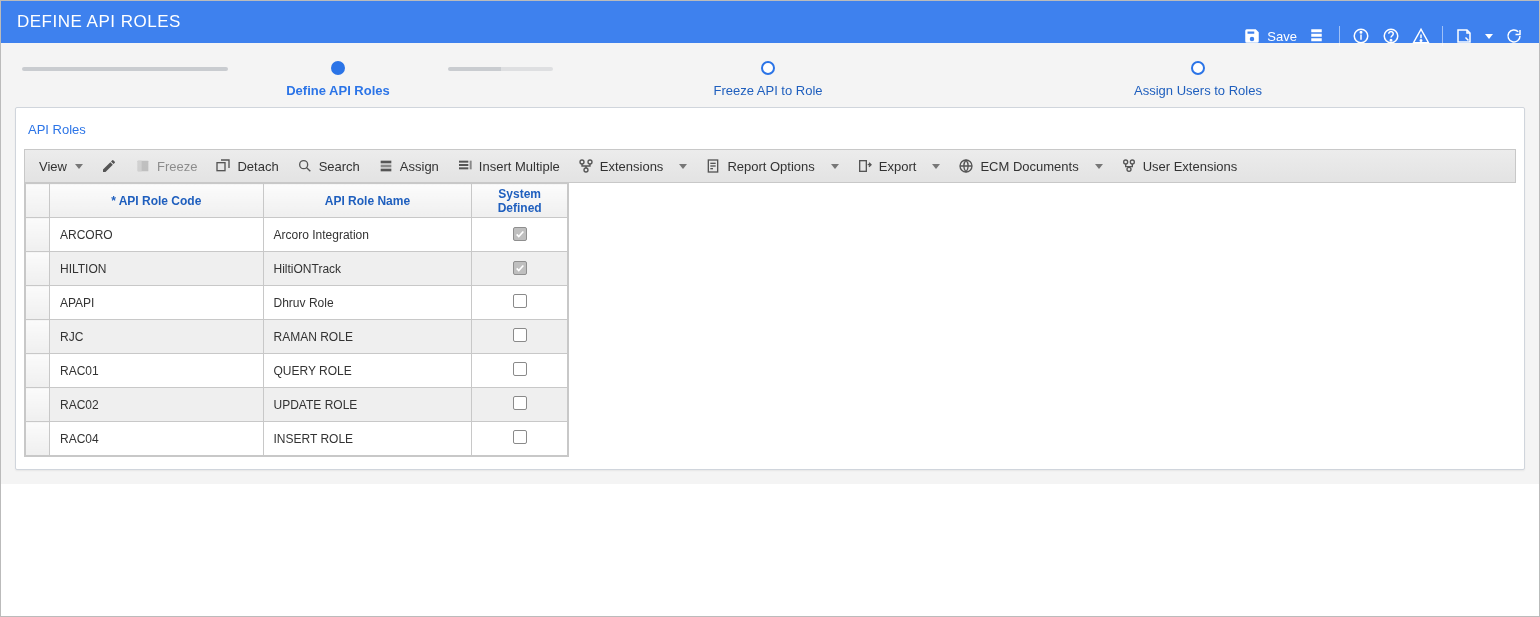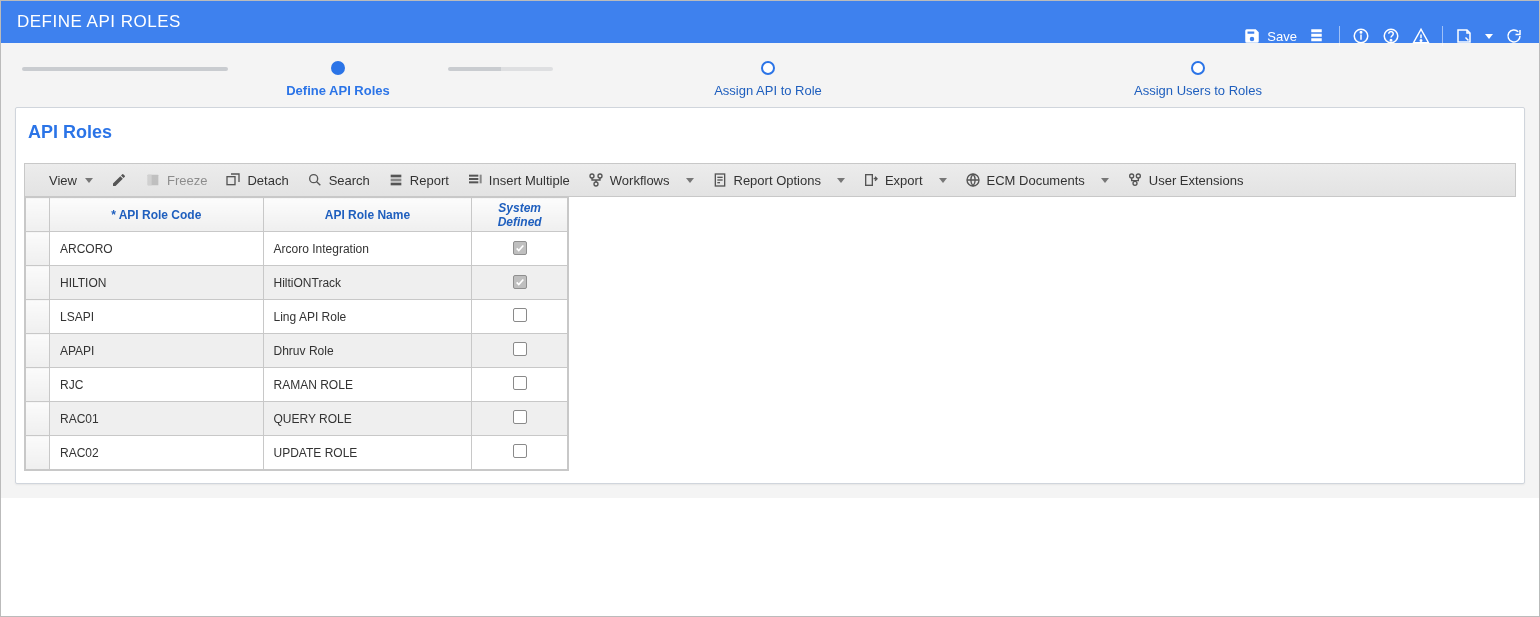"Assign API to Role" div { text: Assign -> Freeze }
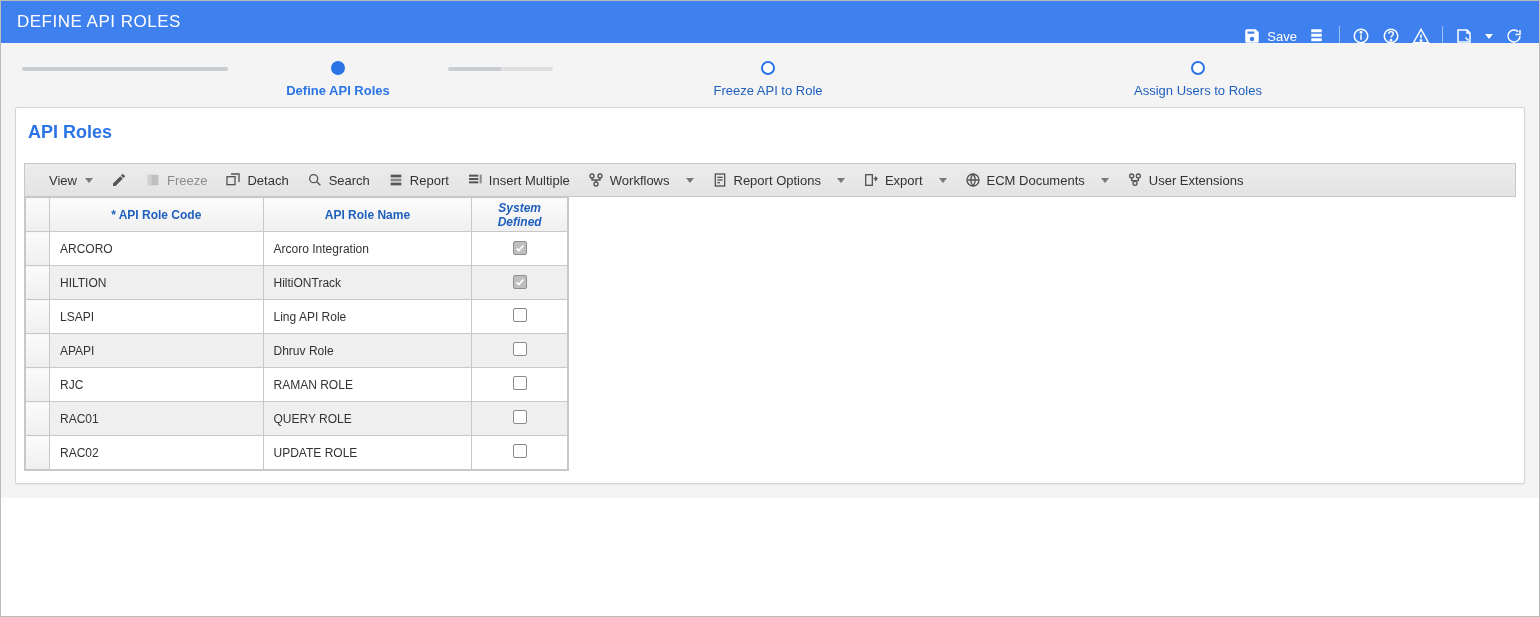"API Roles" .panel-title { font-size: 18px -> 13px; font-weight: 700 -> 400; padding: 6px 4px 20px -> 6px 4px 12px }
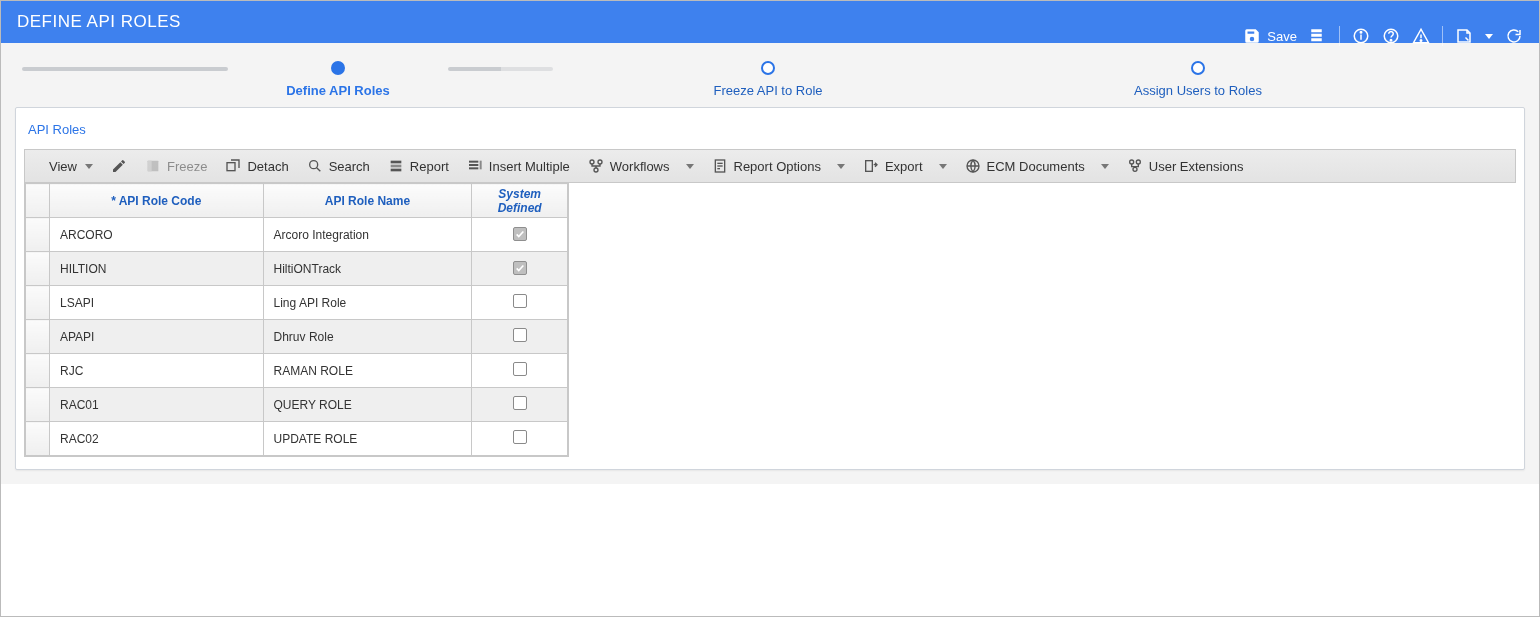"View" .toolbar { padding: 0 24px -> 0 14px }
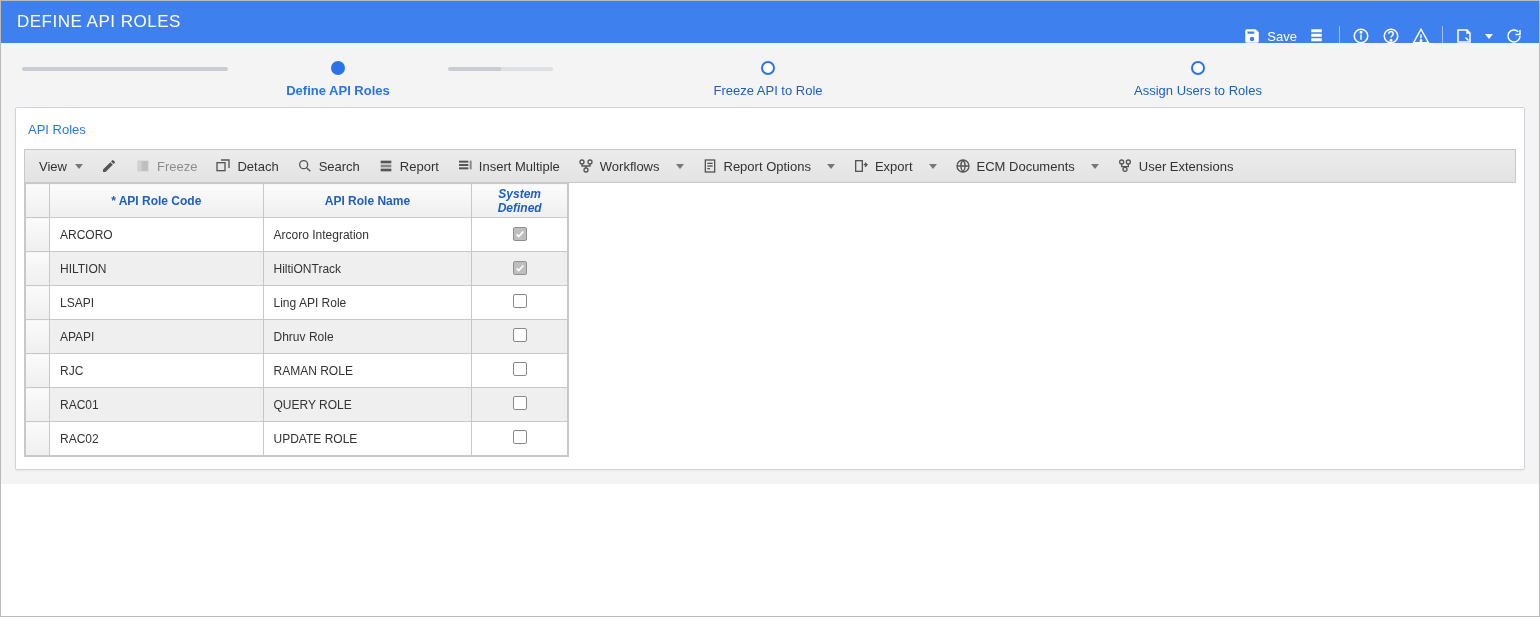"Report" span { text: Report -> Assign }
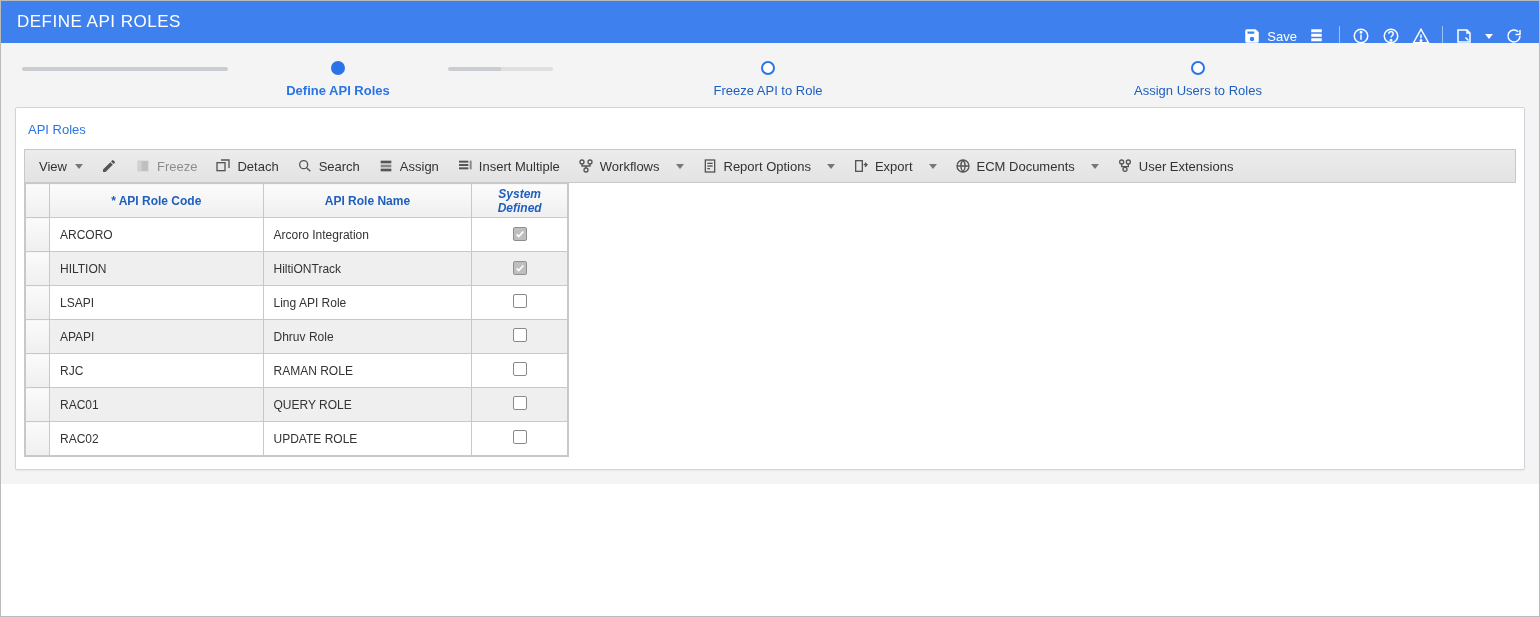"Workflows" span { text: Workflows -> Extensions }
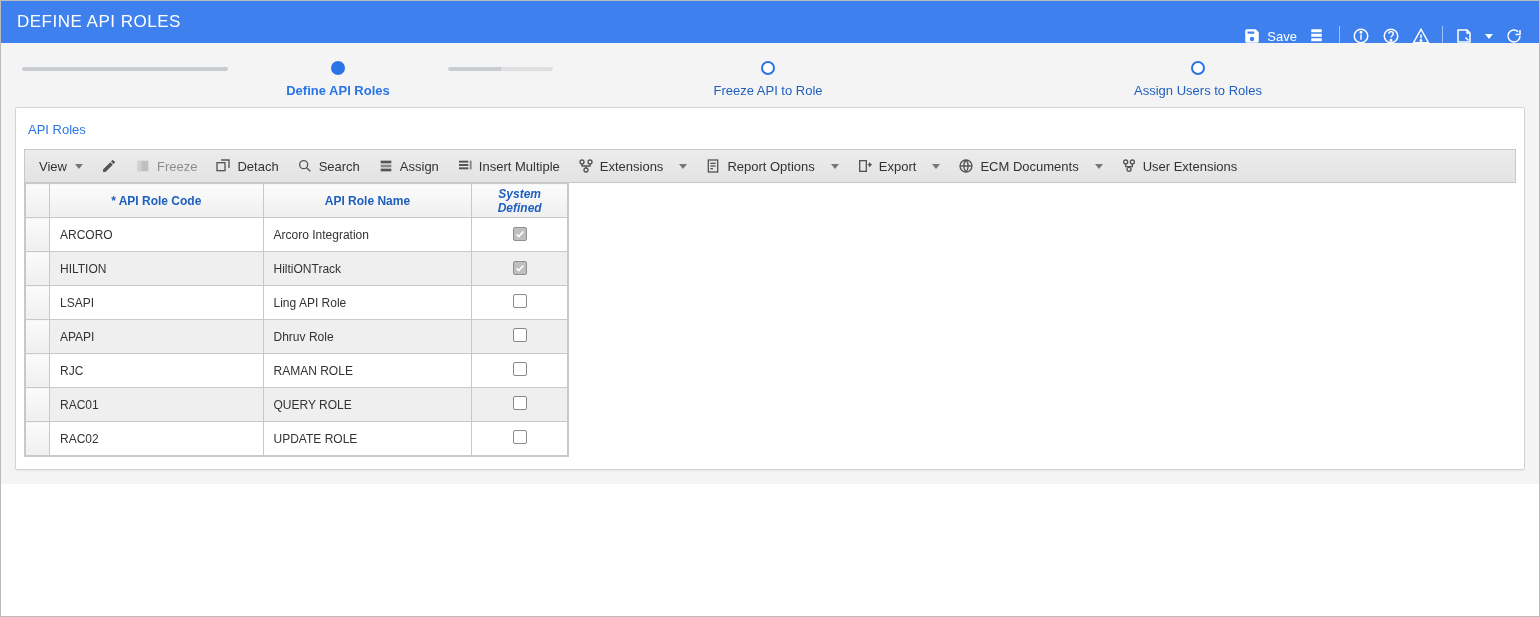"System" .col-sys { font-style: italic -> none }
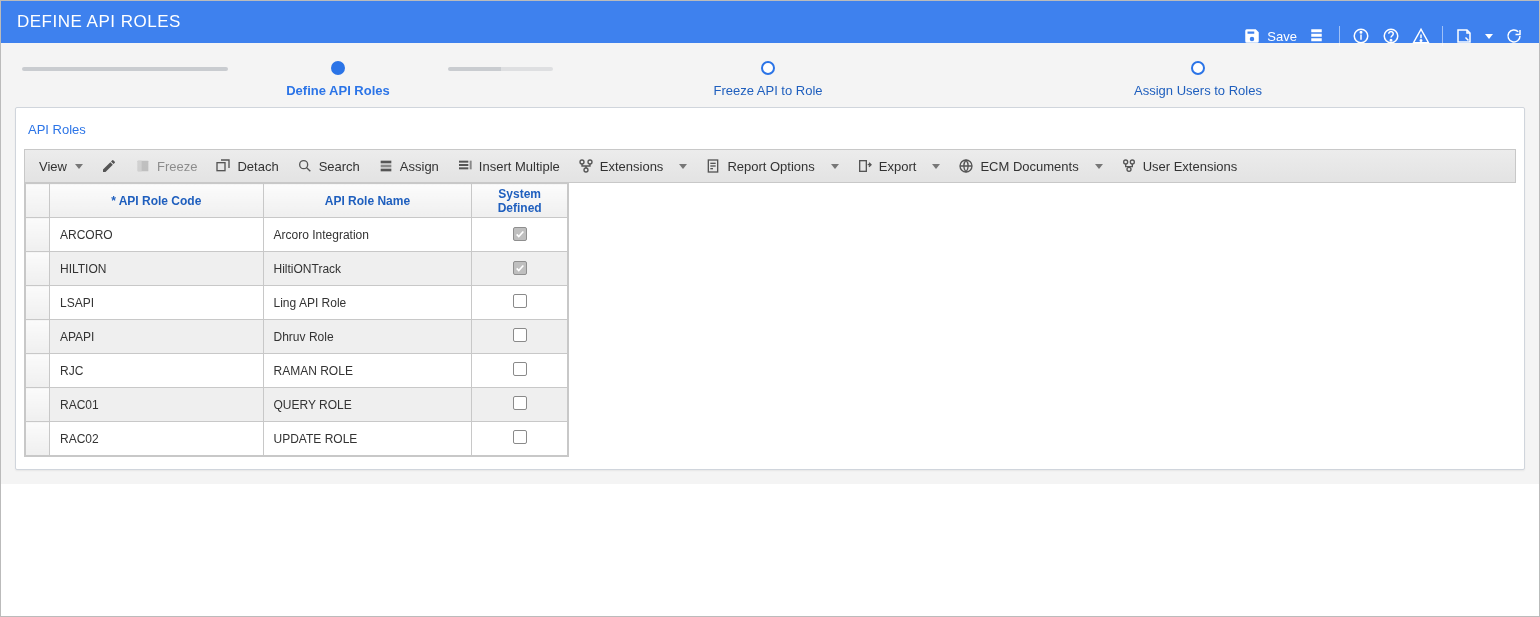"LSAPI" tr { html: <tr> <td></td> <td>LSAPI</td> <td>Ling API Role</td> <td><span></span></td> </tr> -> none }
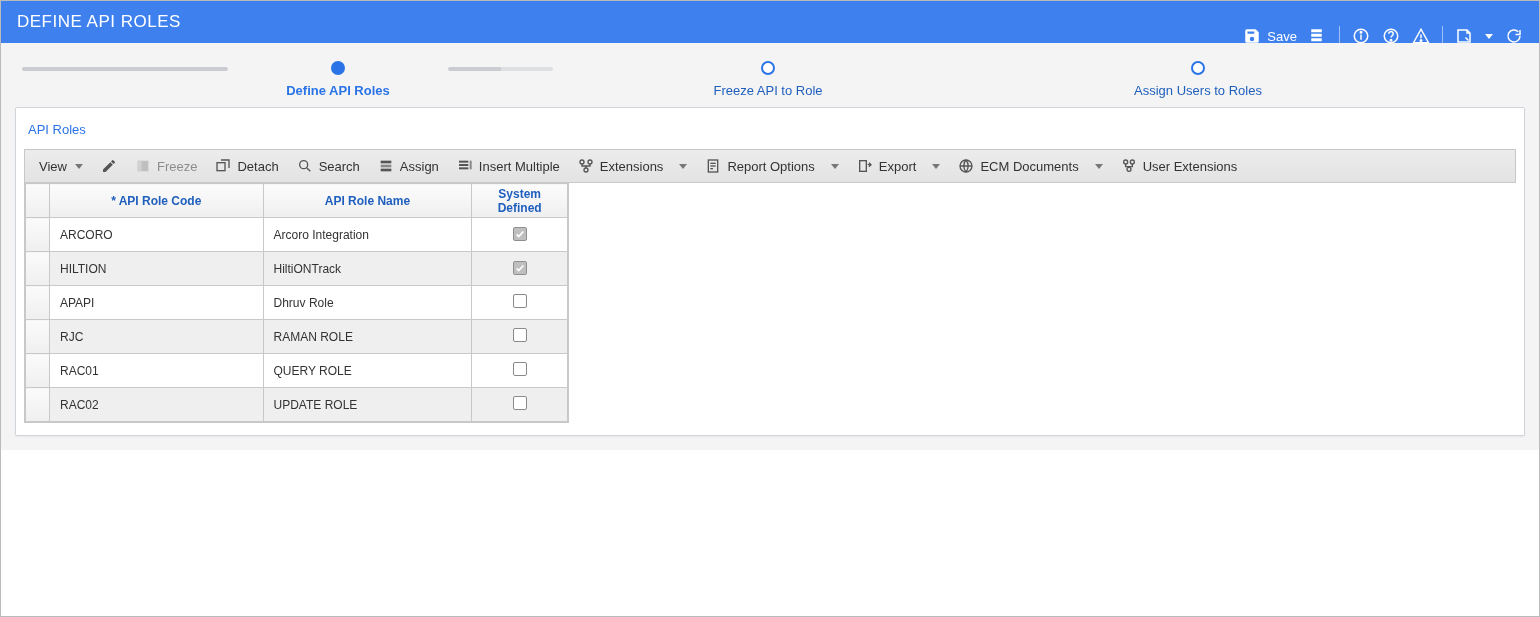"RAC04" tr { html: none -> <tr> <td></td> <td>RAC04</td> <td>INSERT ROLE</td> <td><span></span></td> </tr> }
